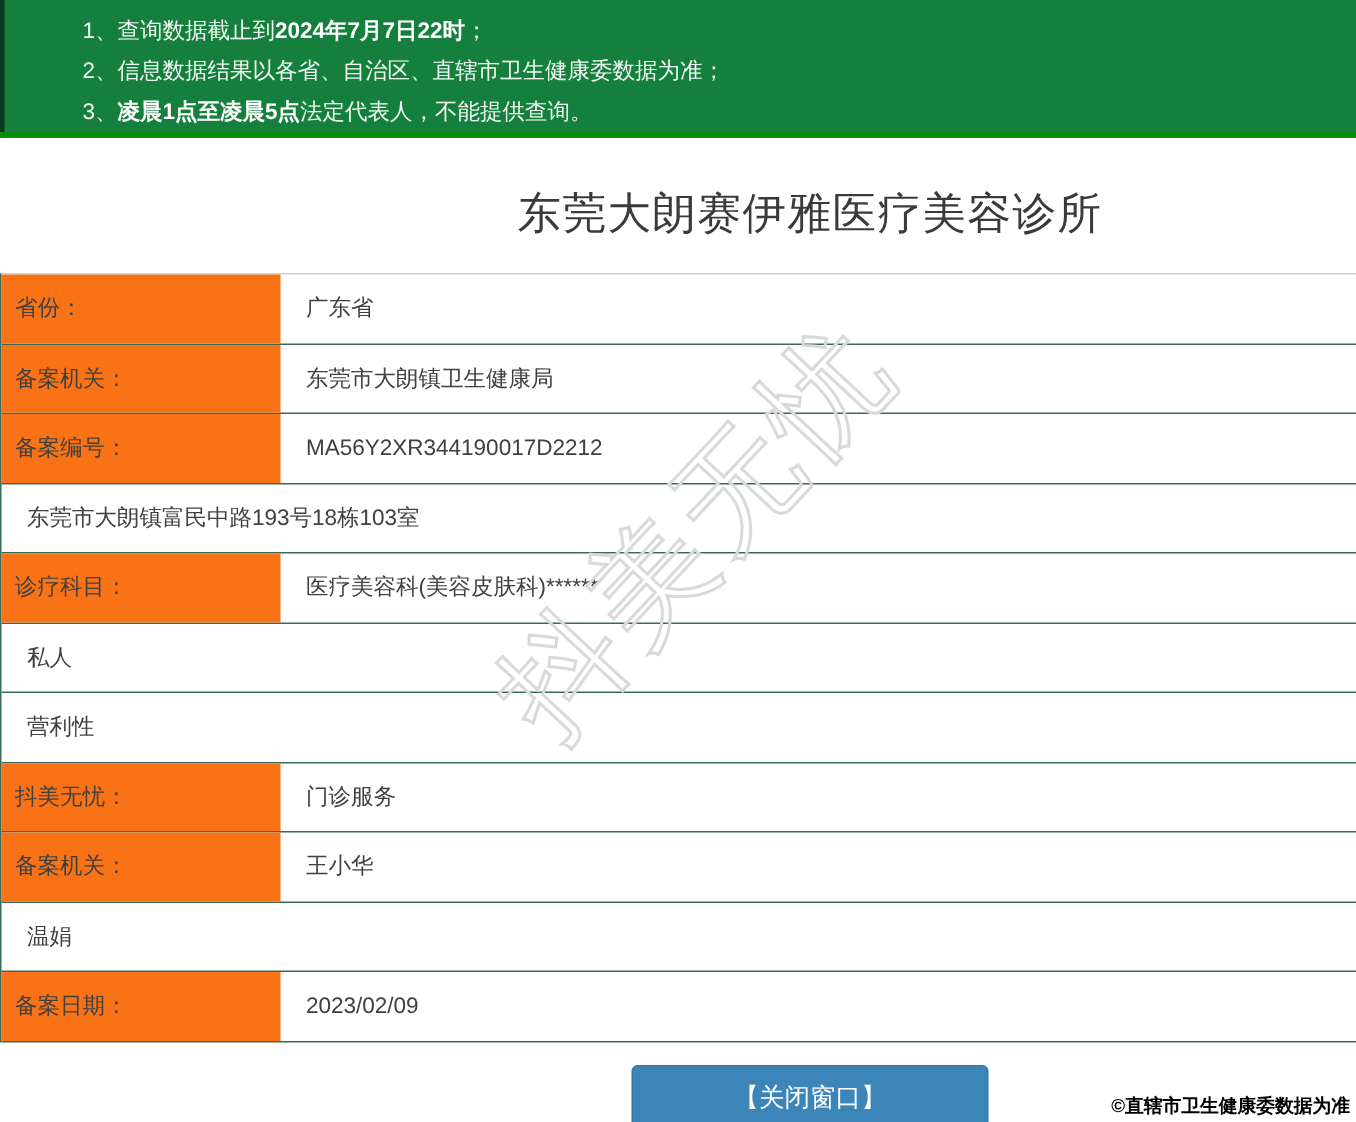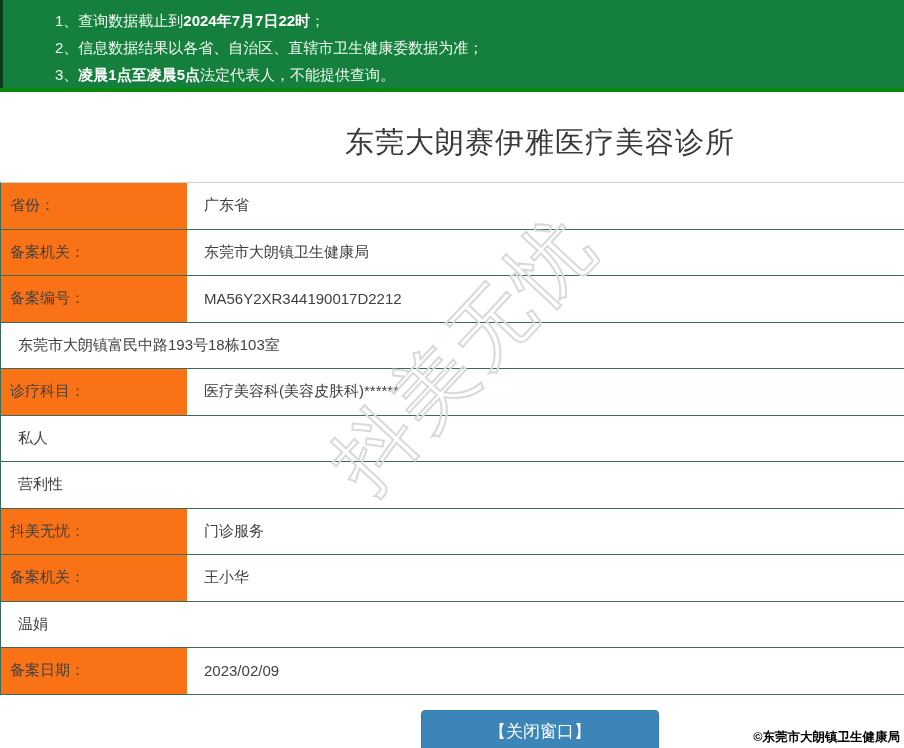"©东莞市大朗镇卫生健康局" div.copyright-stamp { text: 东莞市大朗镇卫生健康局 -> 直辖市卫生健康委数据为准 }
